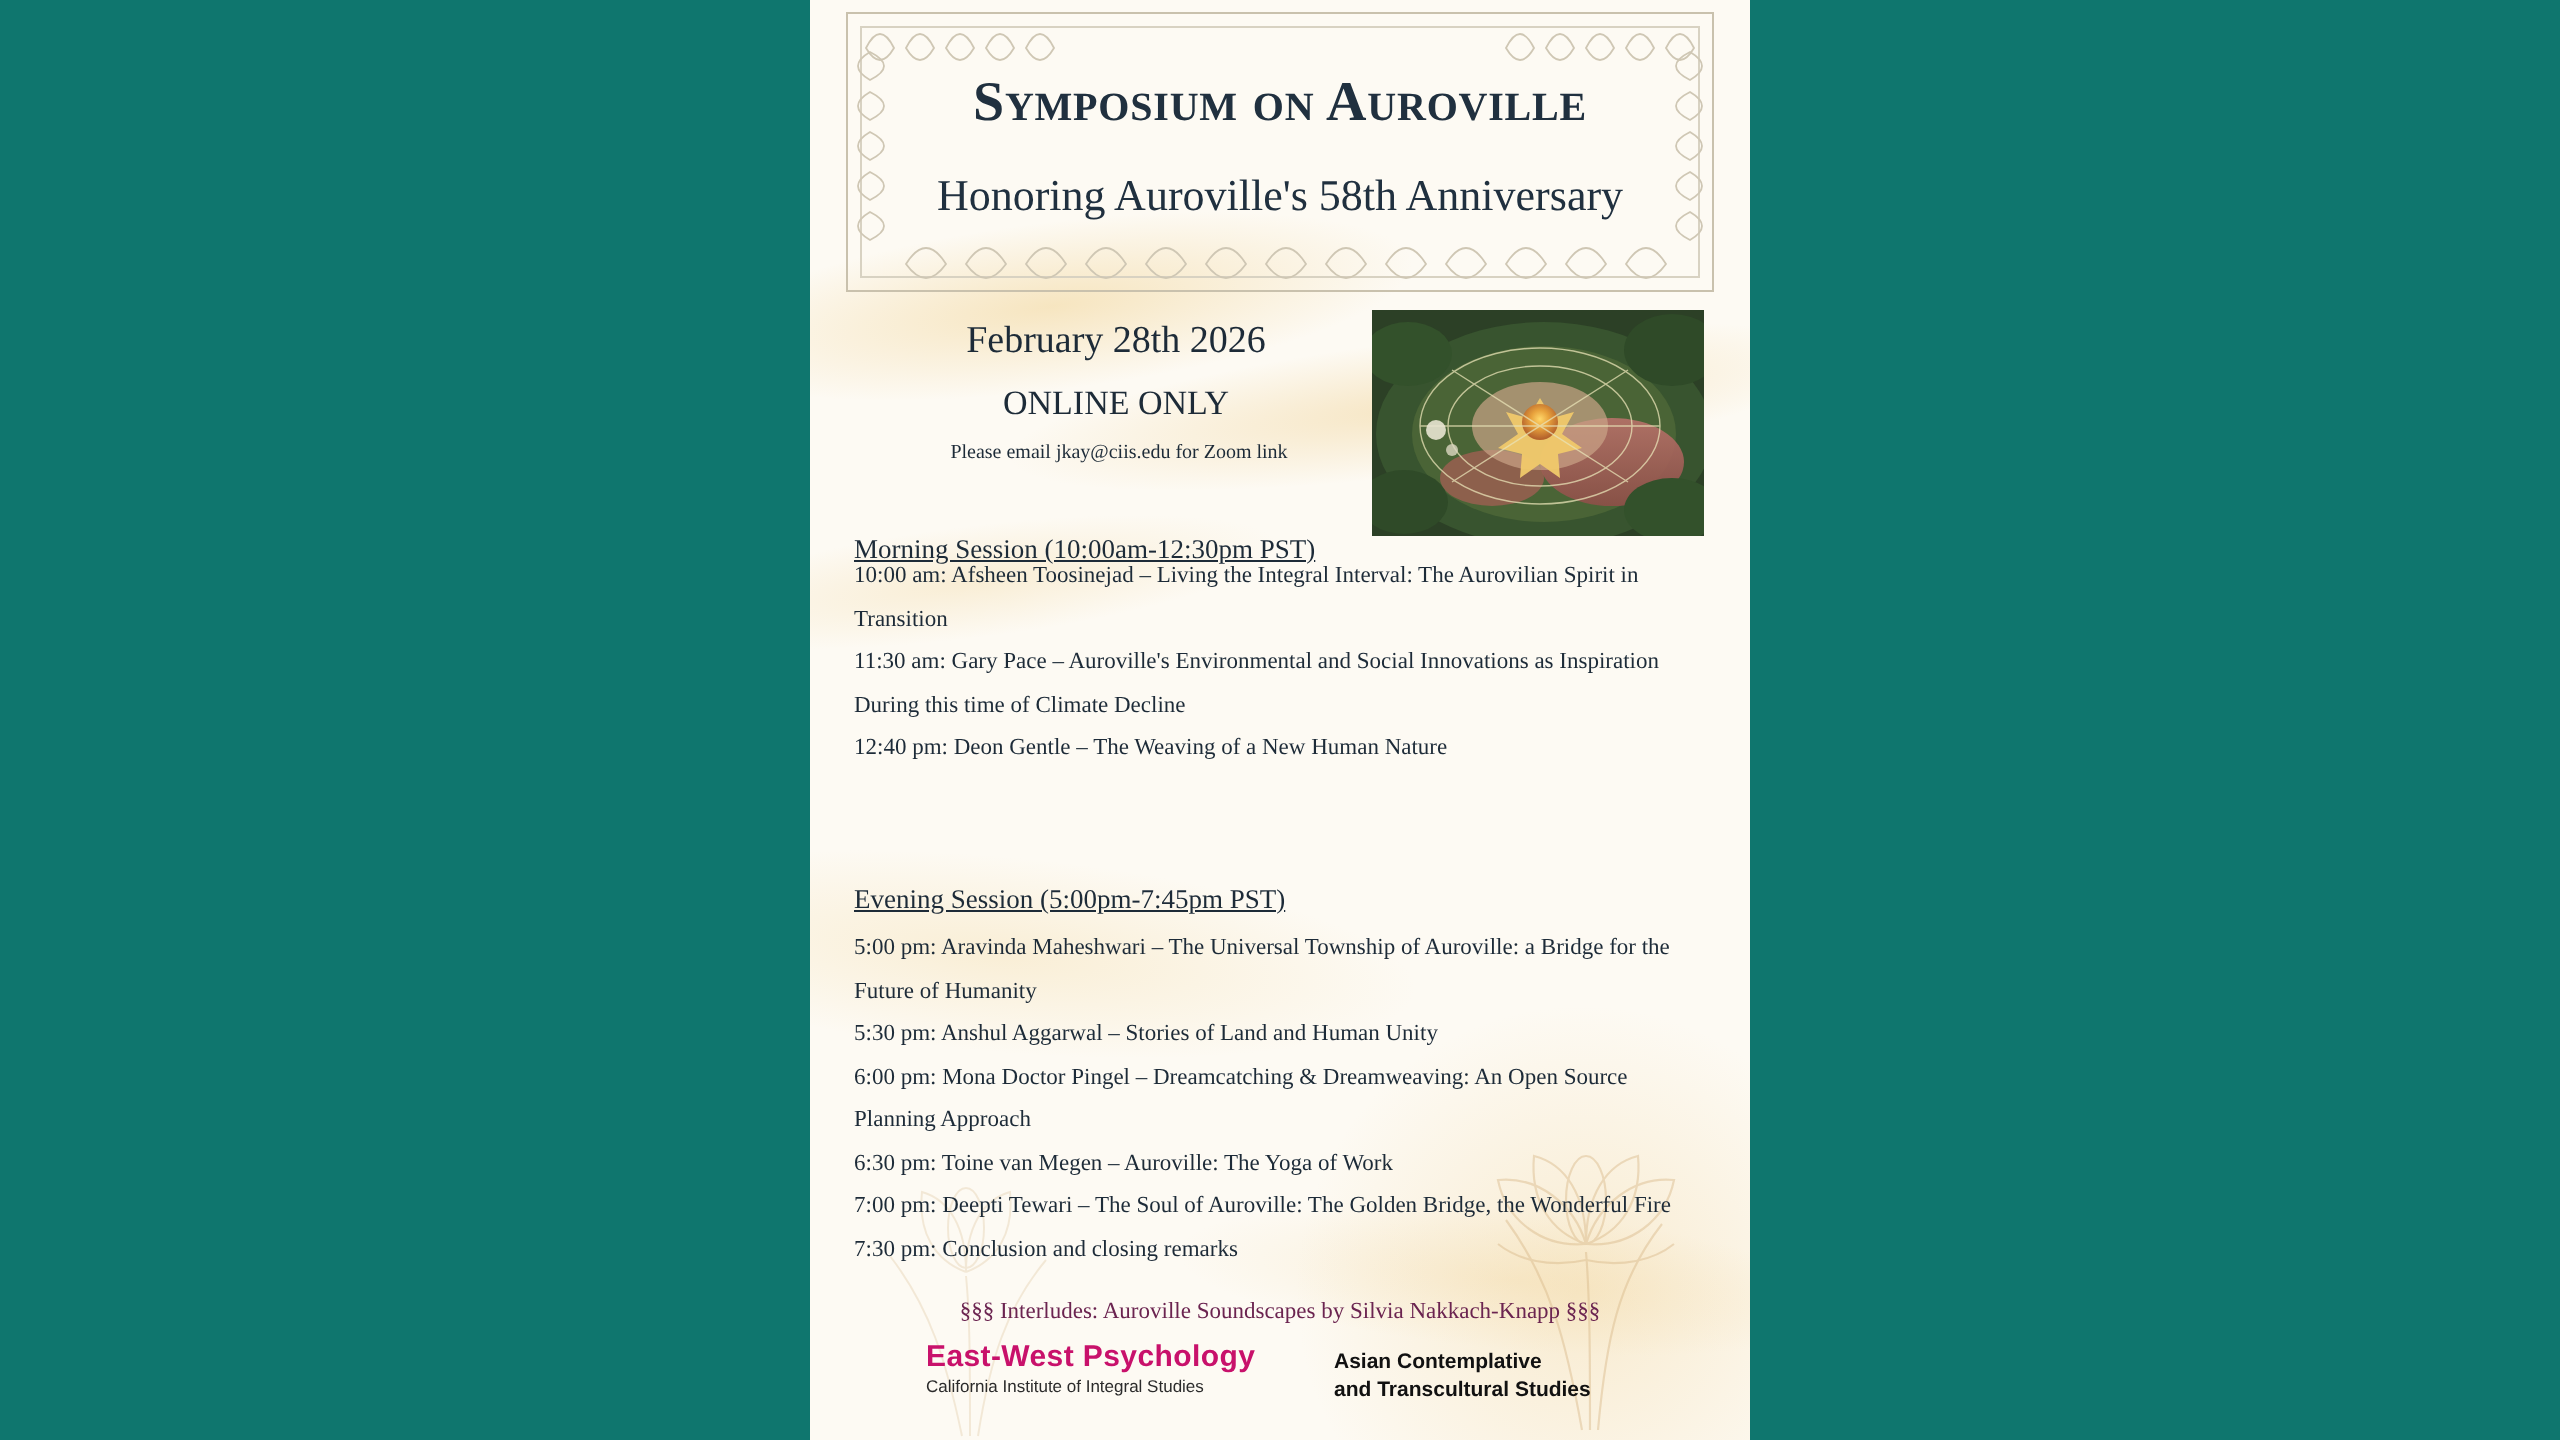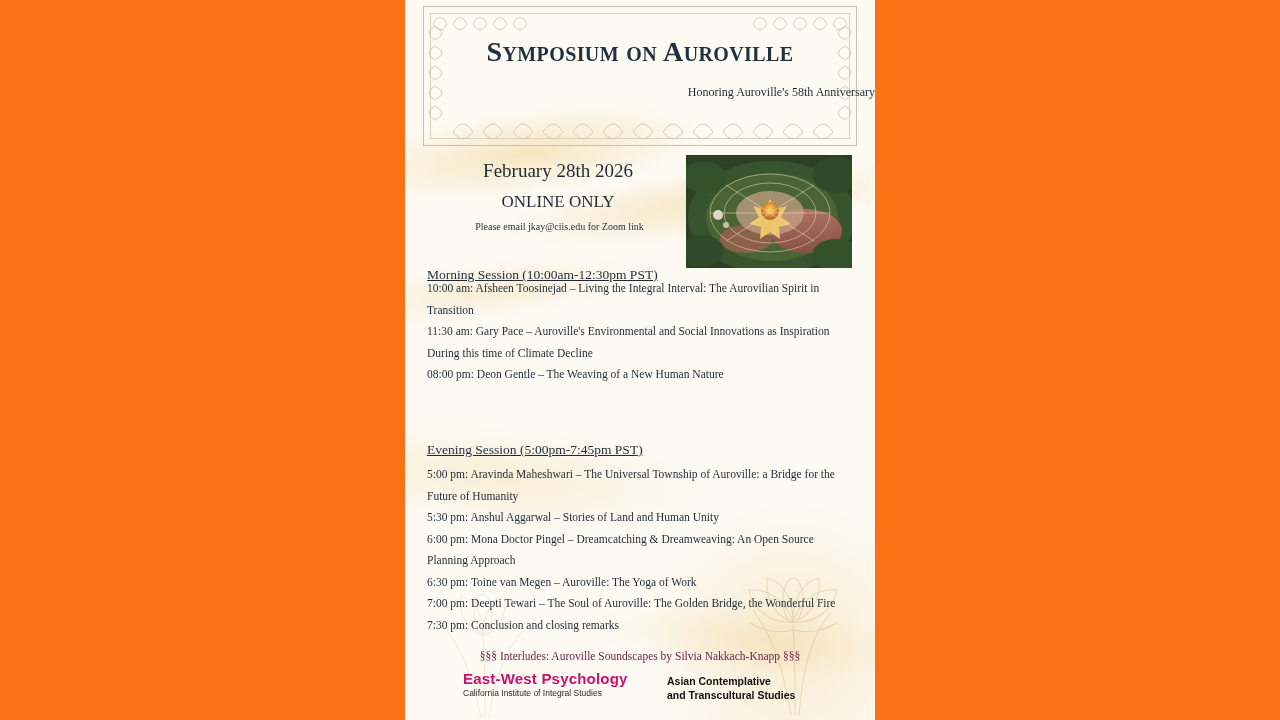"Symposium on Auroville" #stage { background: #f97316 -> #0f766e }
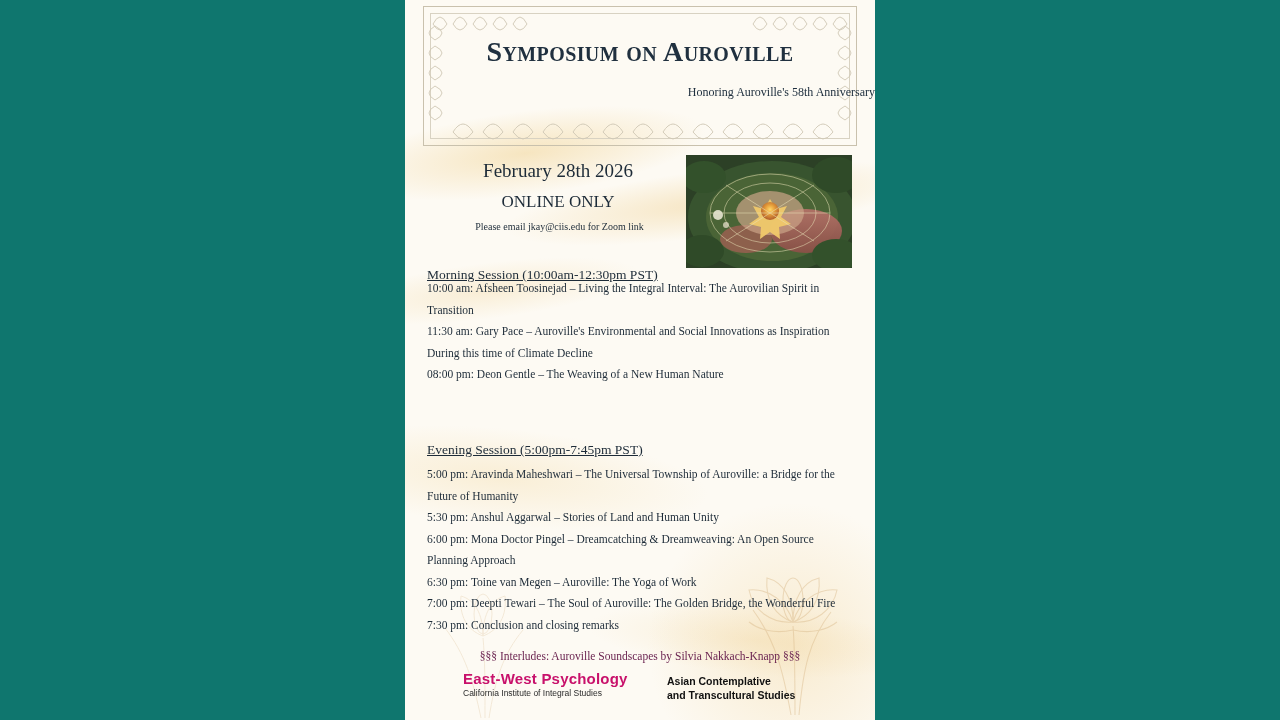"Honoring Auroville's 58th Anniversary" .subtitle { font-size: 12px -> 22px; text-align: right -> center }
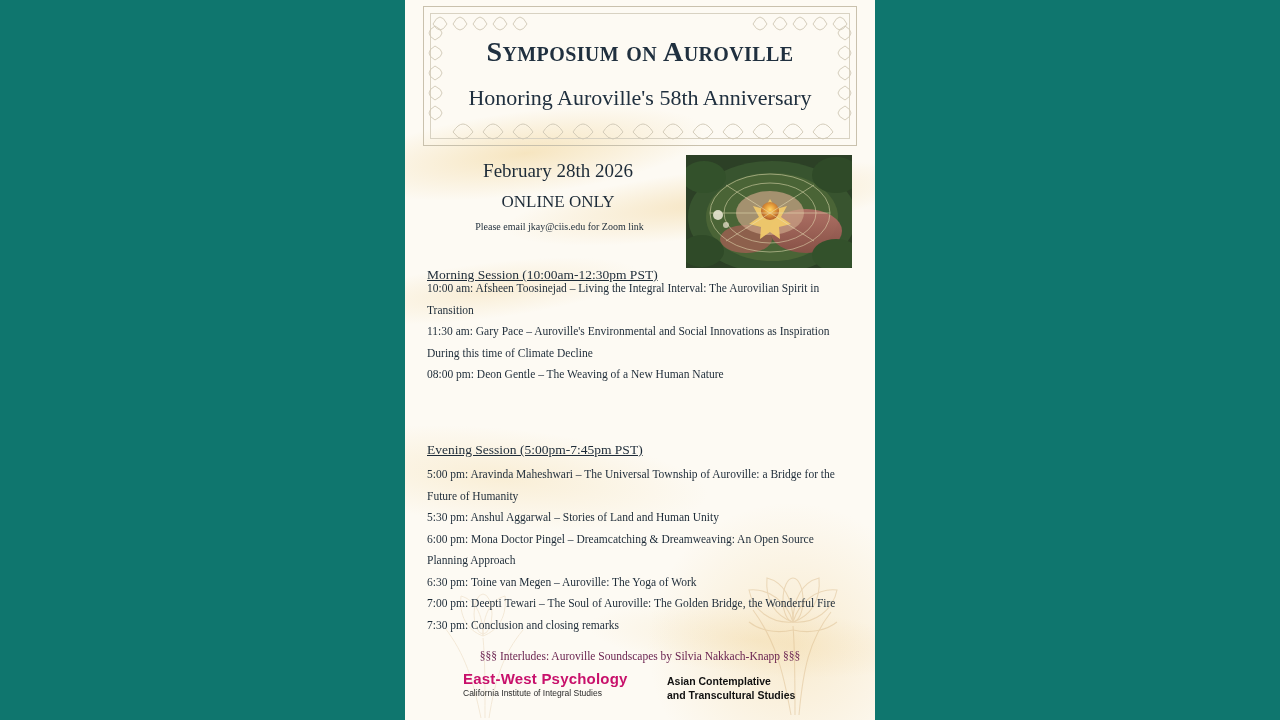"08:00 pm: Deon Gentle –" span.it { text: 08:00 -> 12:40 }
